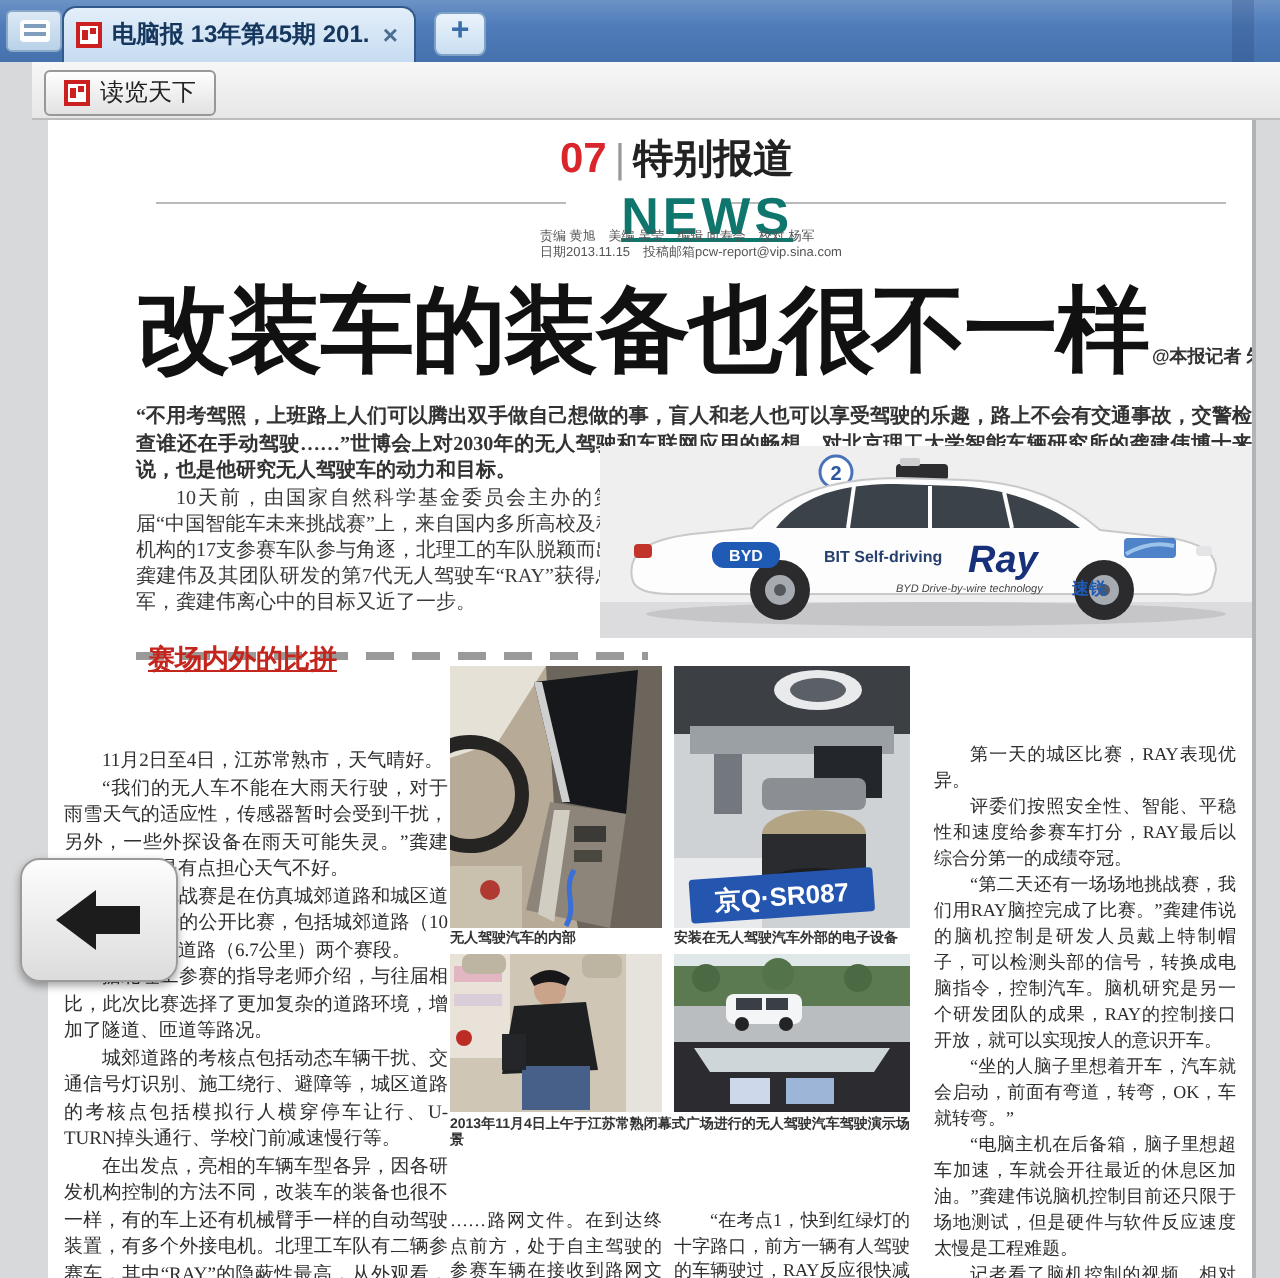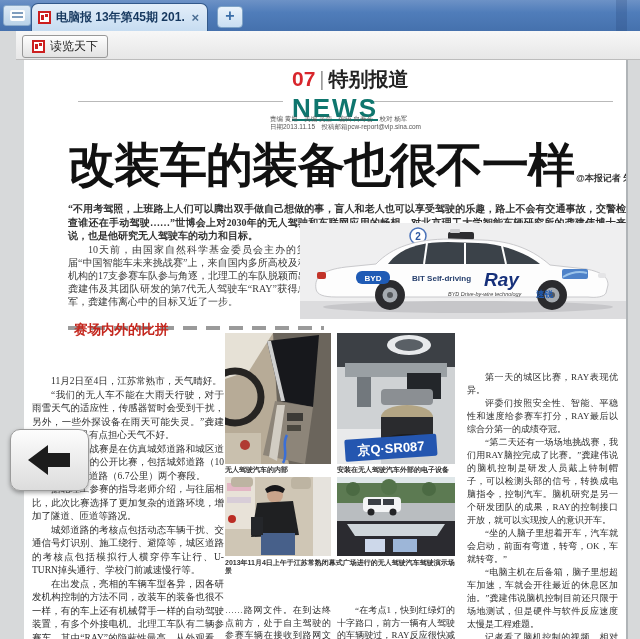"07 | 特别报道" .hdr-block { left: 268px -> 256px; text-align: none -> right }
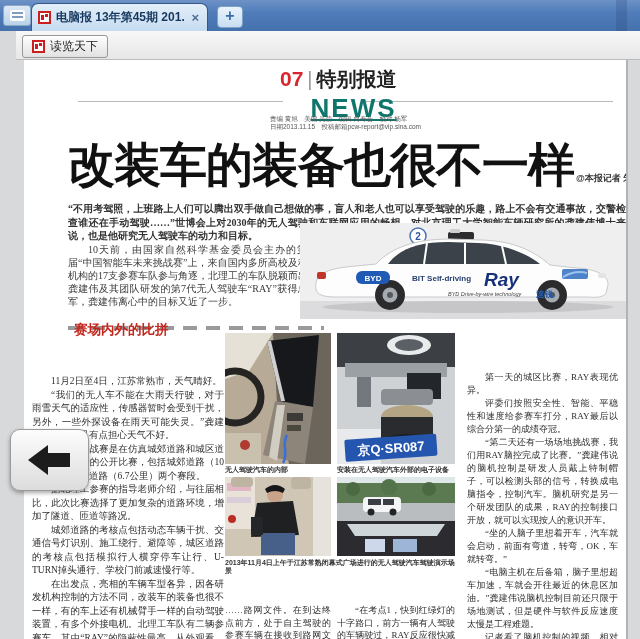"赛场内外的比拼" .sec-head { text-decoration: none -> underline }
